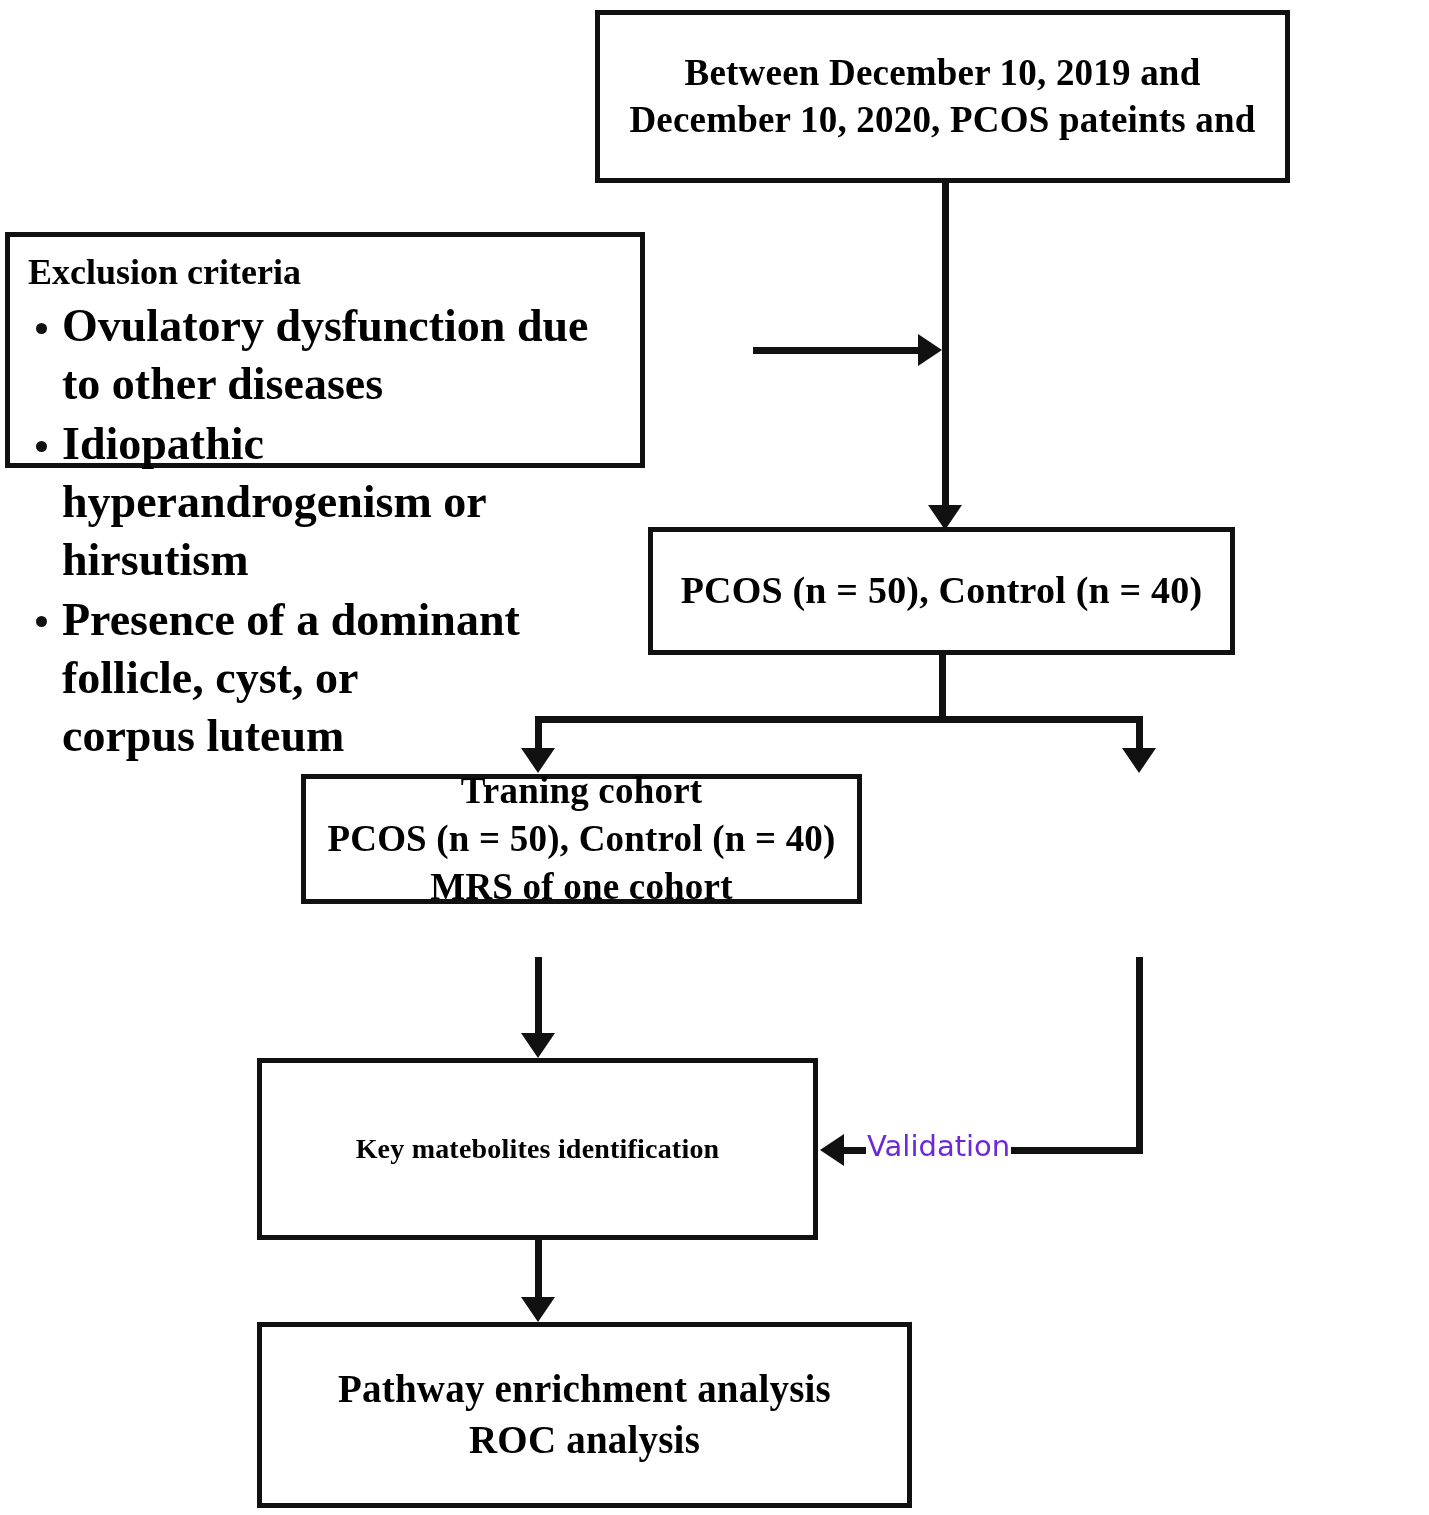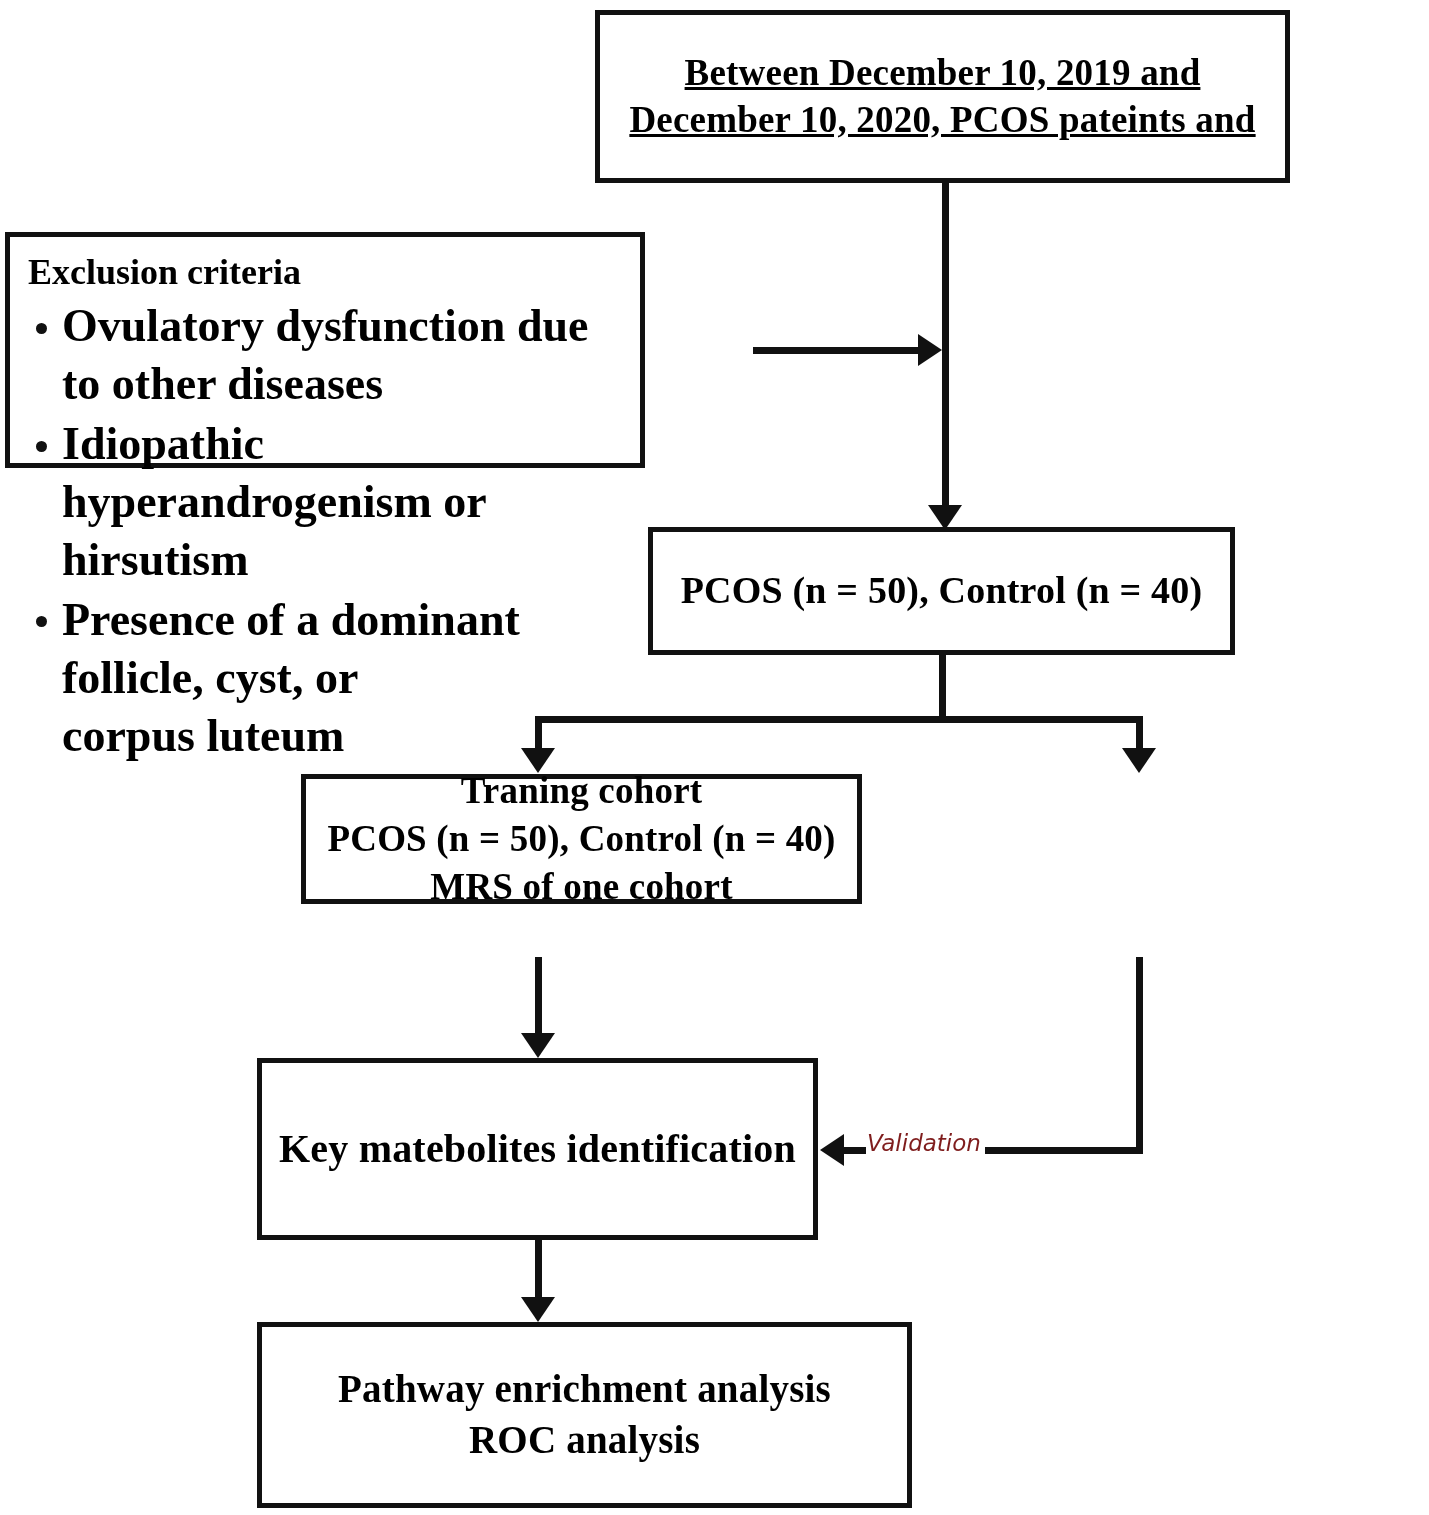"Between December 10, 2019 and" #node-enrollment { text-decoration: underline -> none }
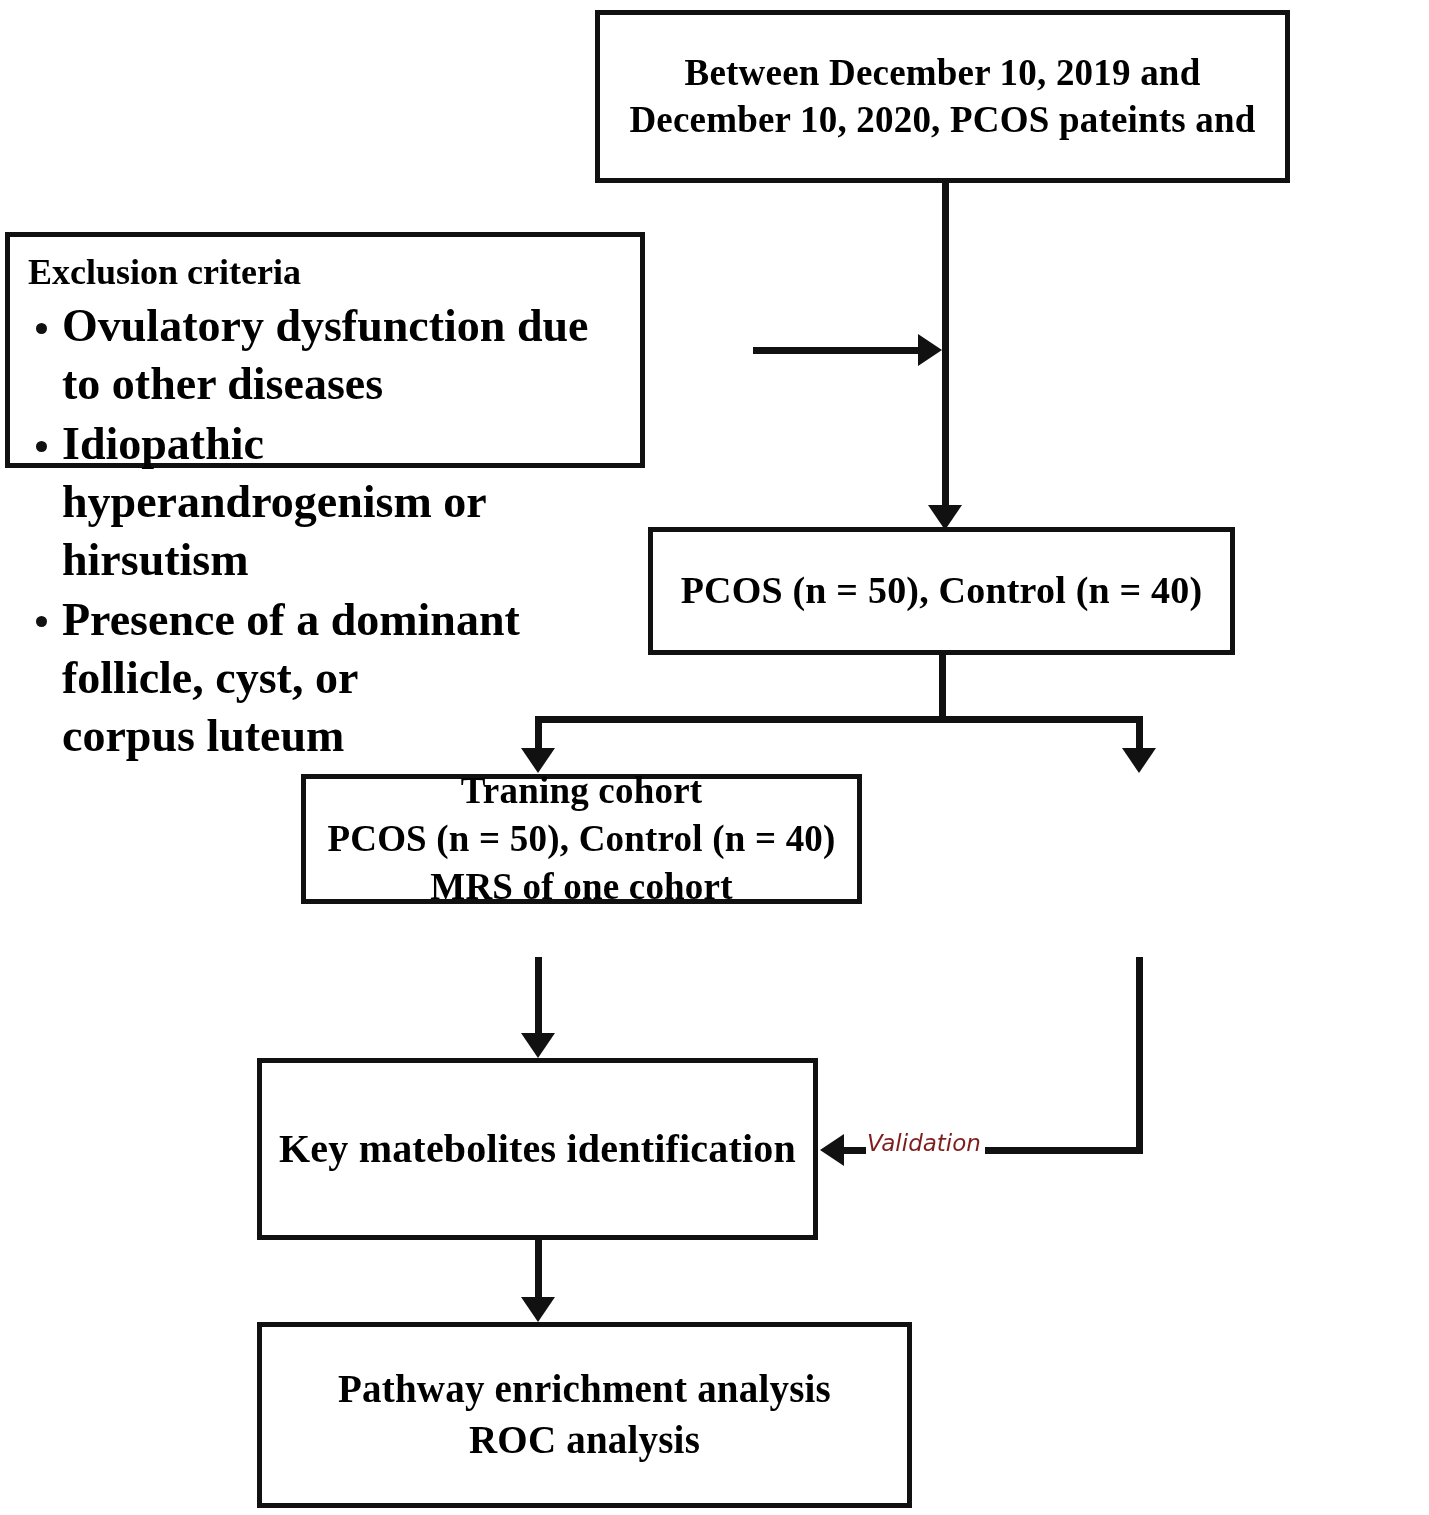"Key matebolites identification" #node-key .line { font-size: 40px -> 28px }
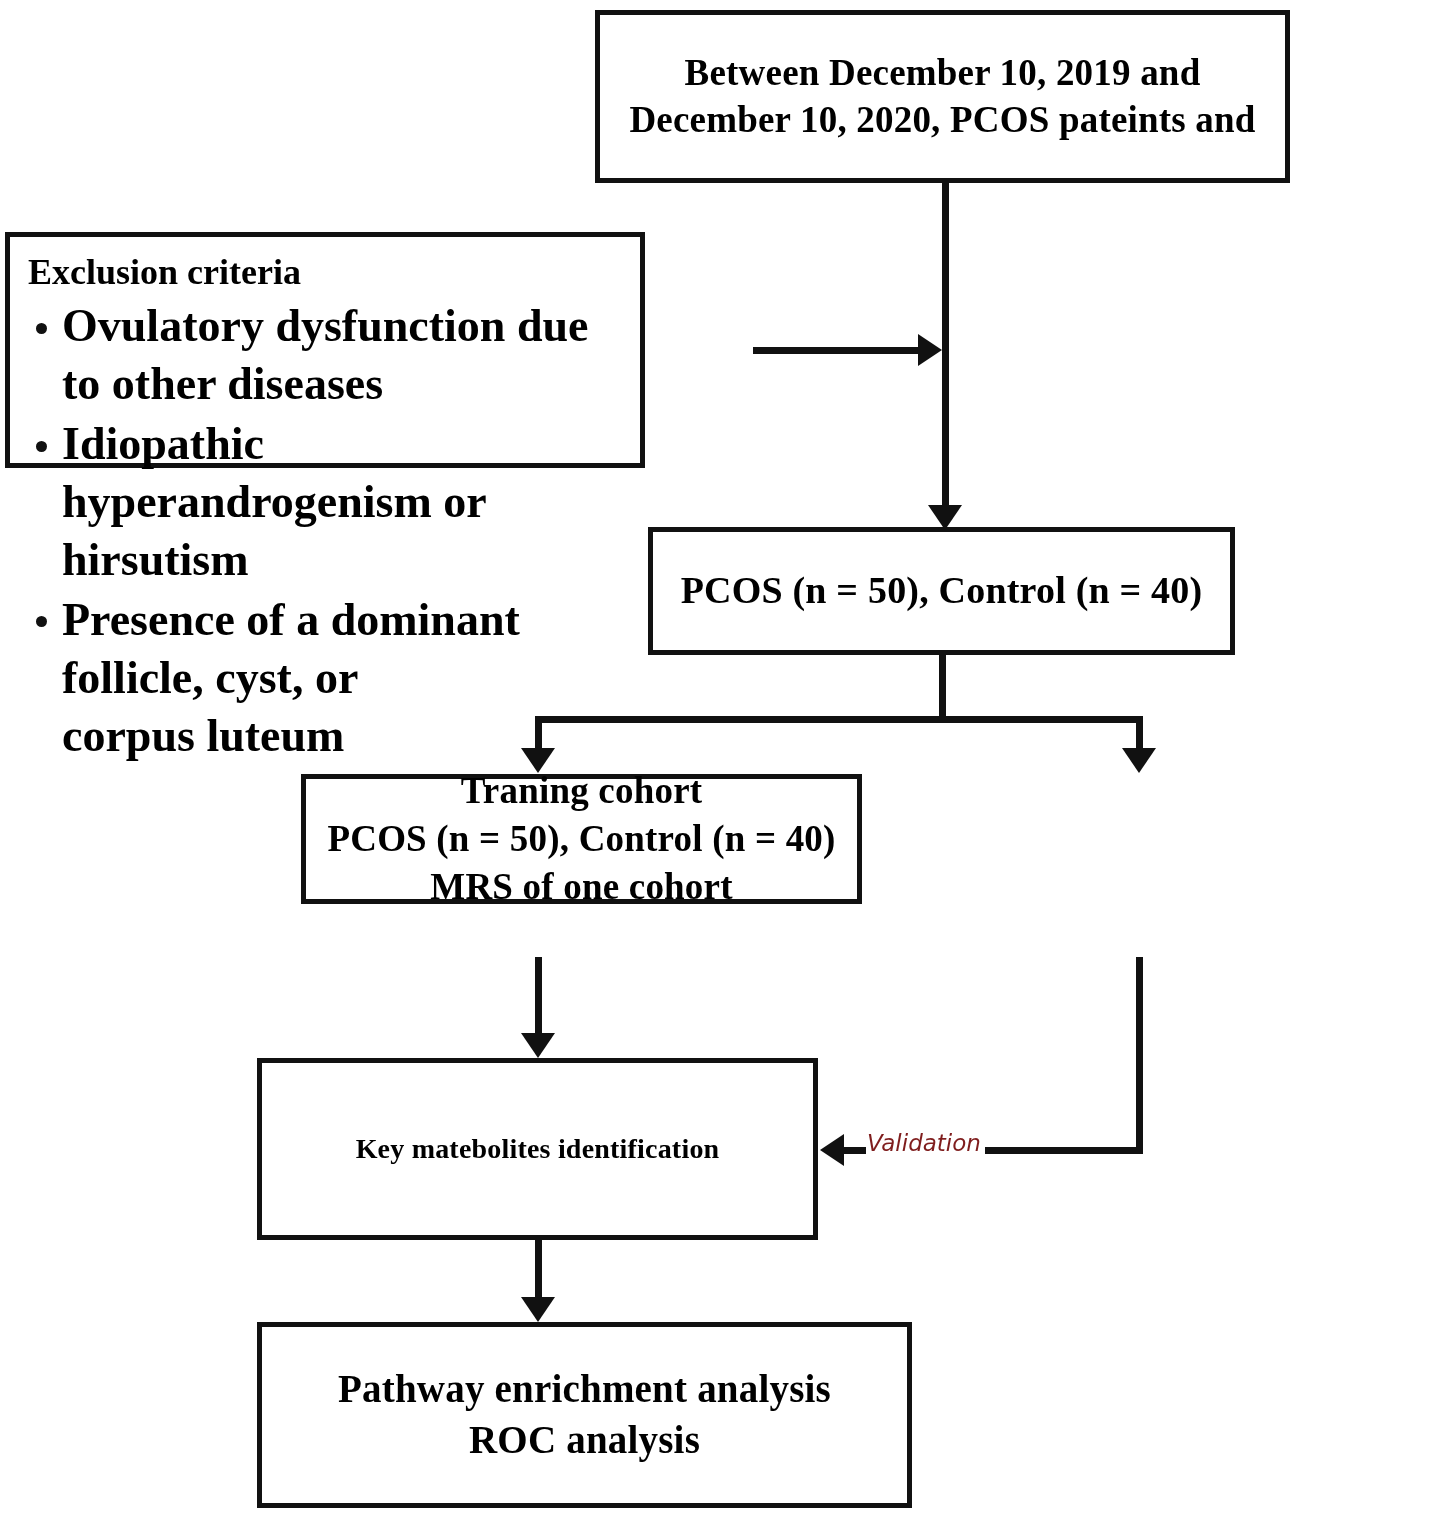"Validation" #label-validation { color: #7f1d1d -> #6d28d9; font-size: 23px -> 29px; font-style: italic -> none }
